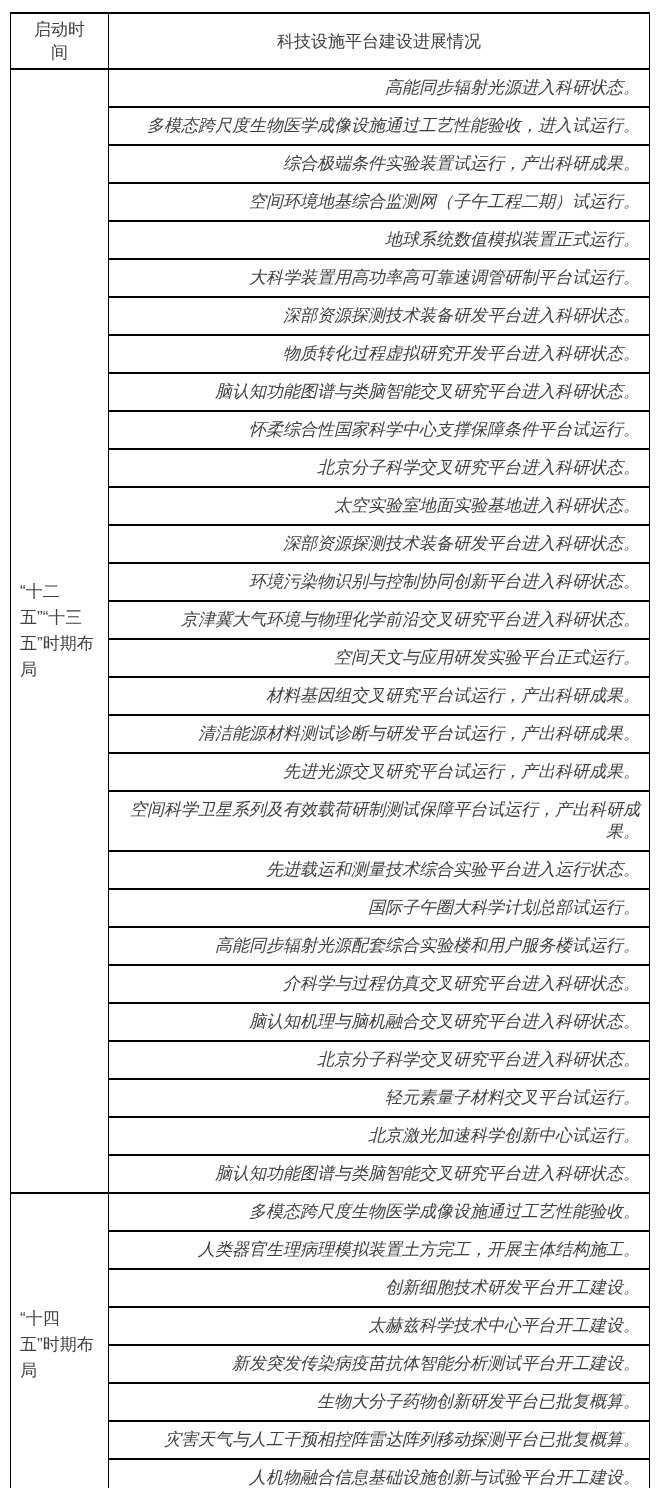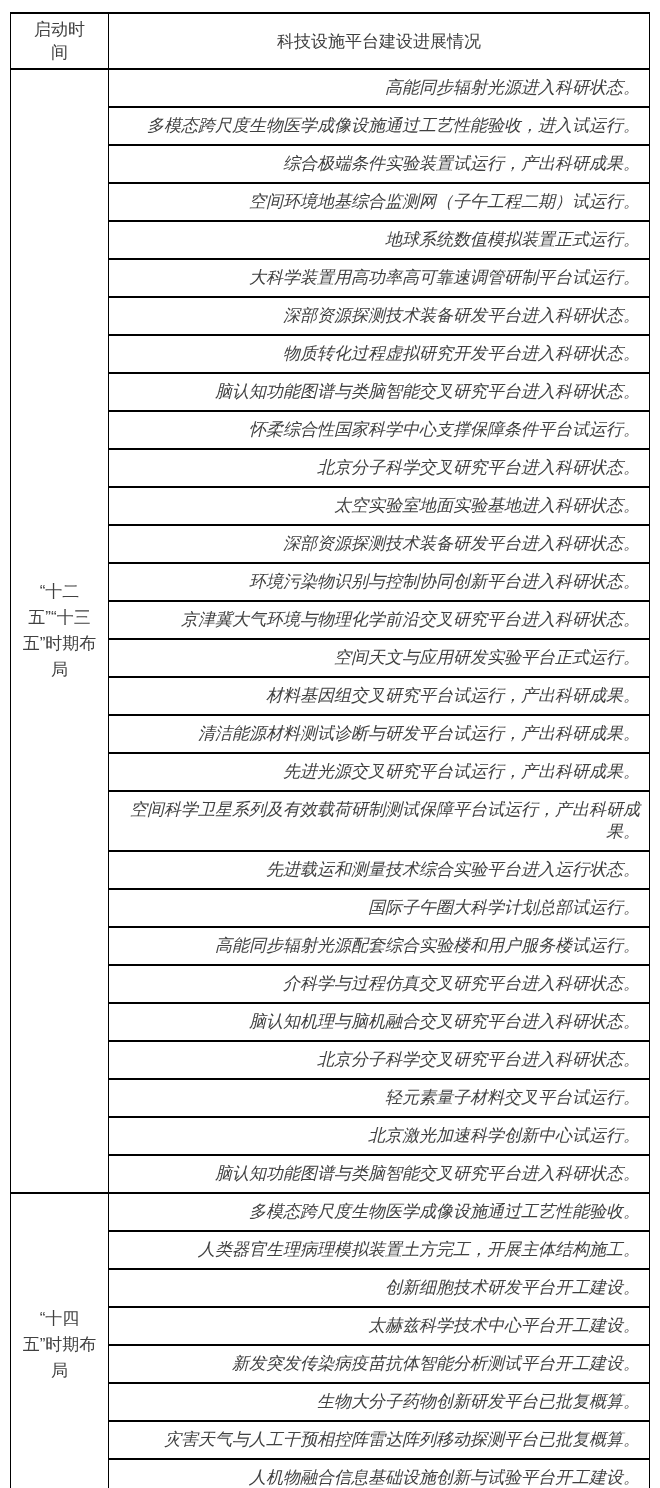"“十二五”“十三五”时期布局" td.period-cell { text-align: center -> left }
